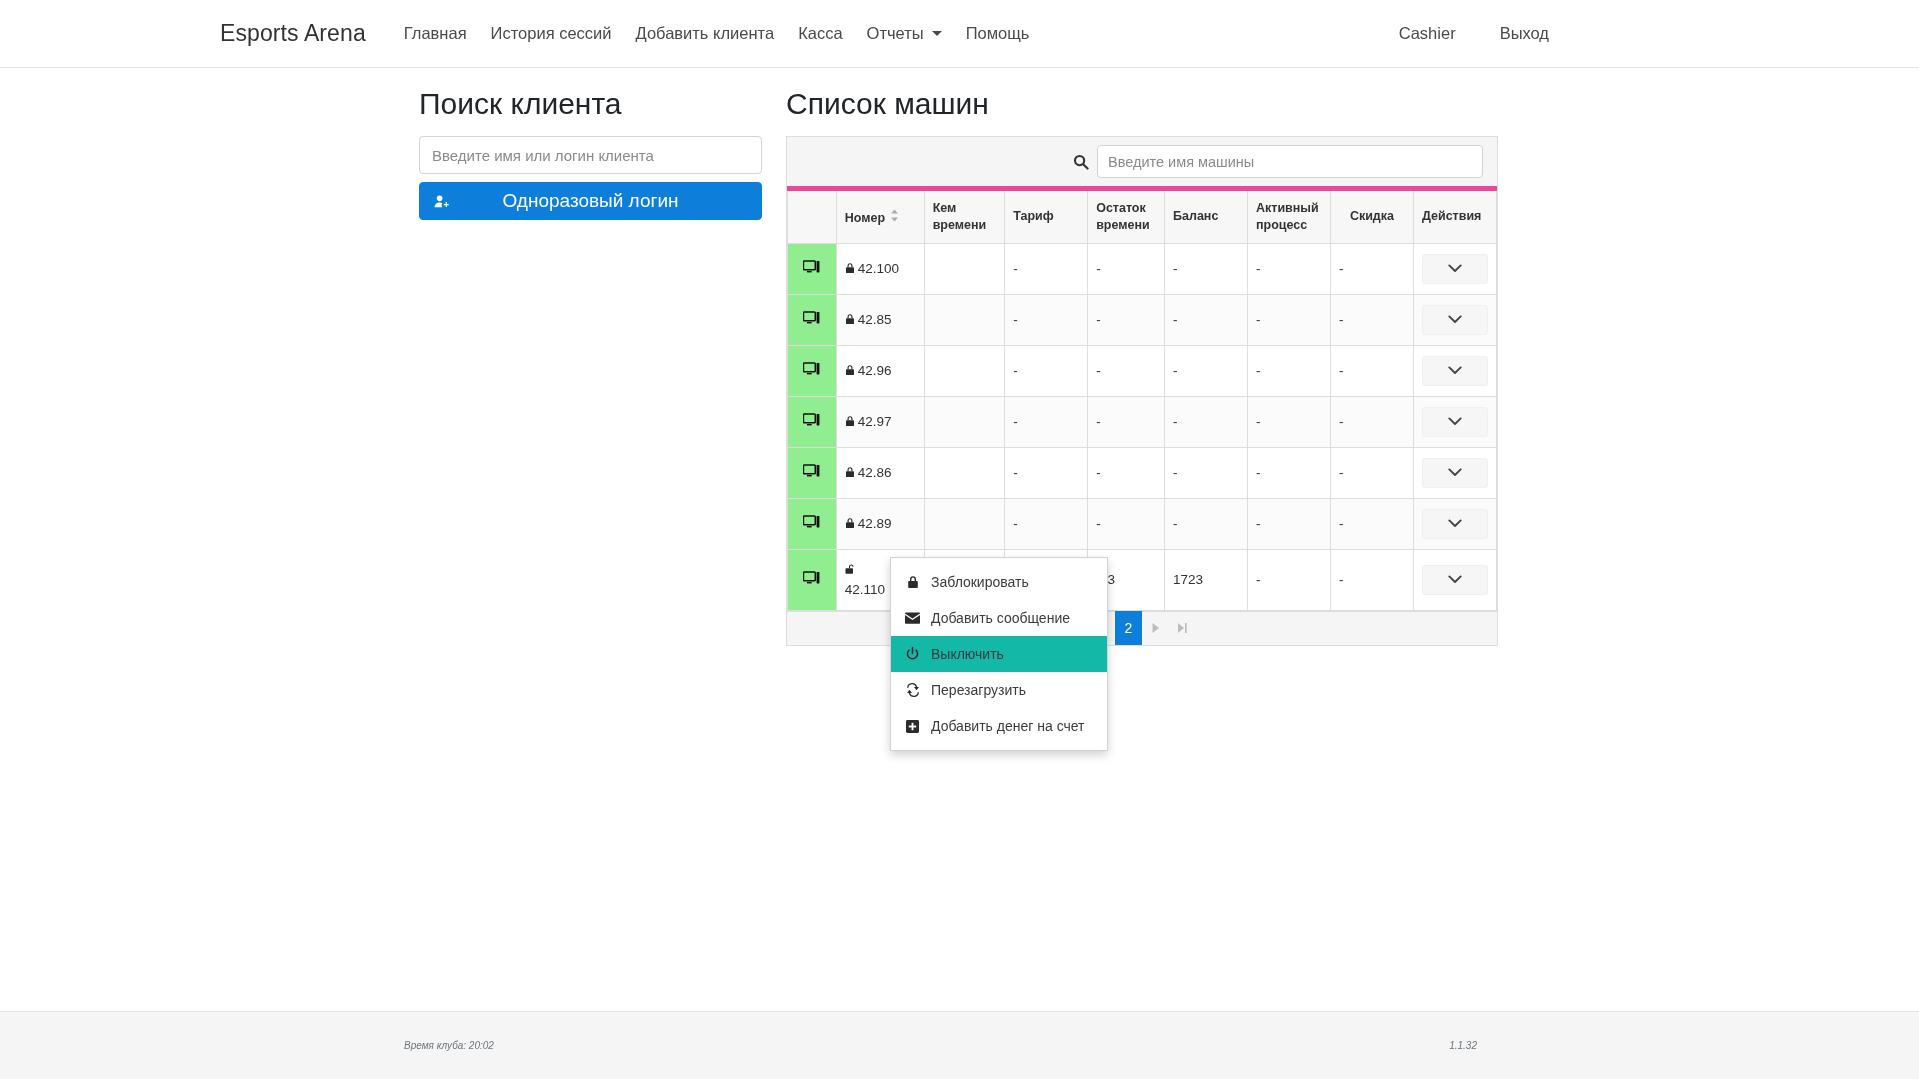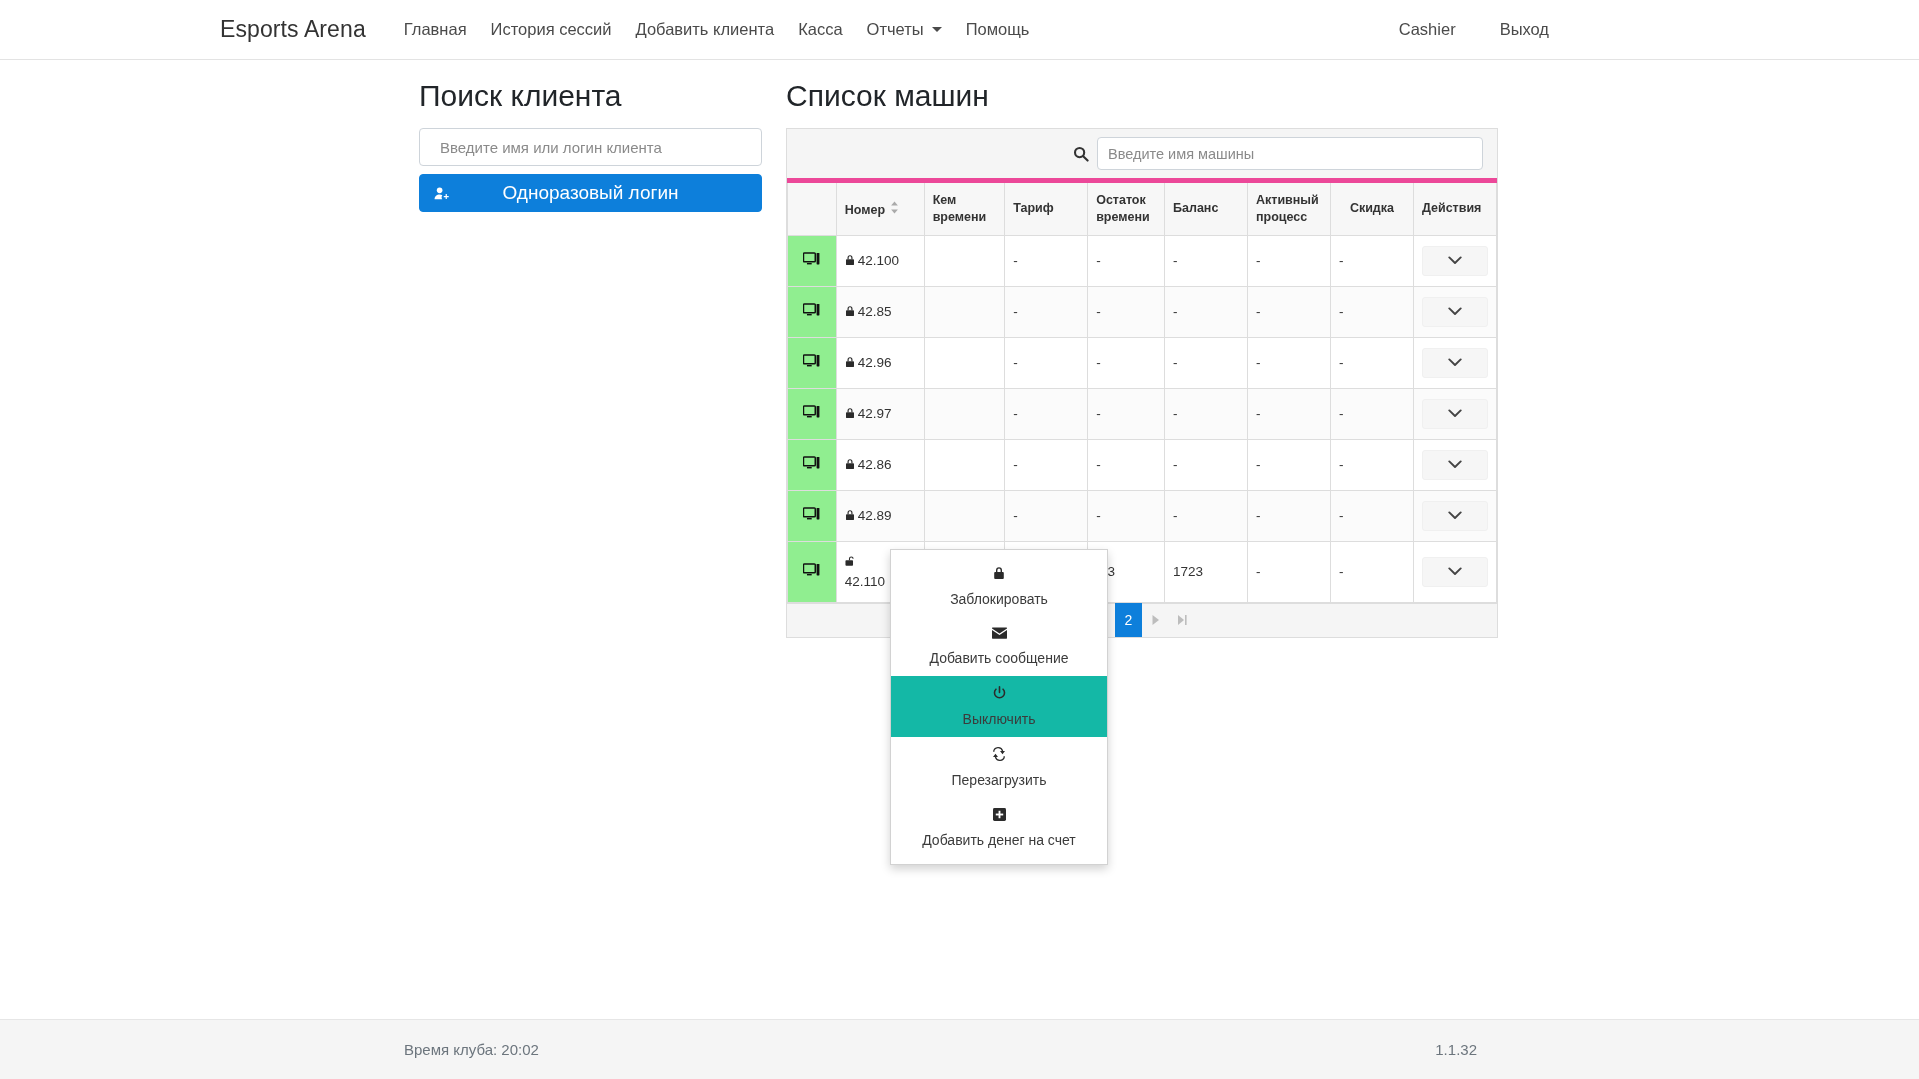"Esports Arena" .navbar { height: 60px -> 68px }
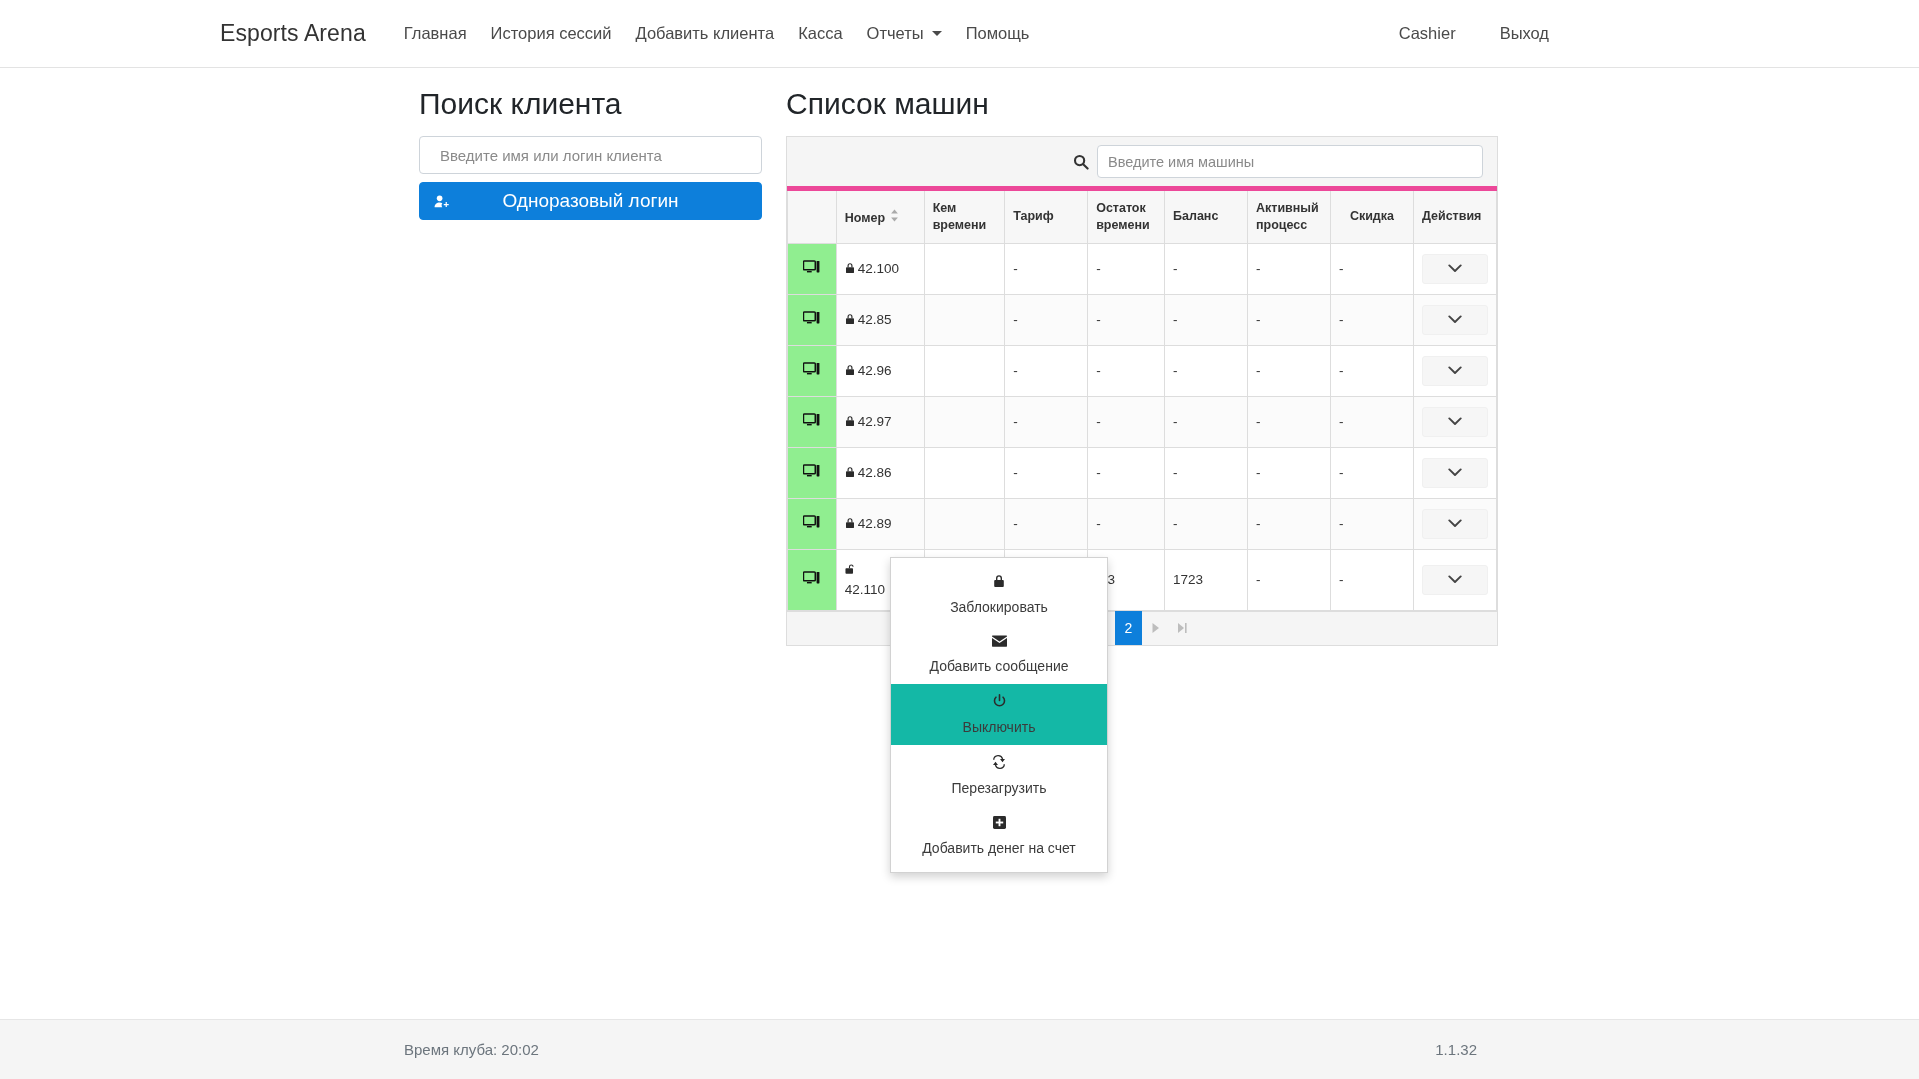"Введите имя или логин клиента" .text-input { padding: 6px 20px -> 6px 12px }
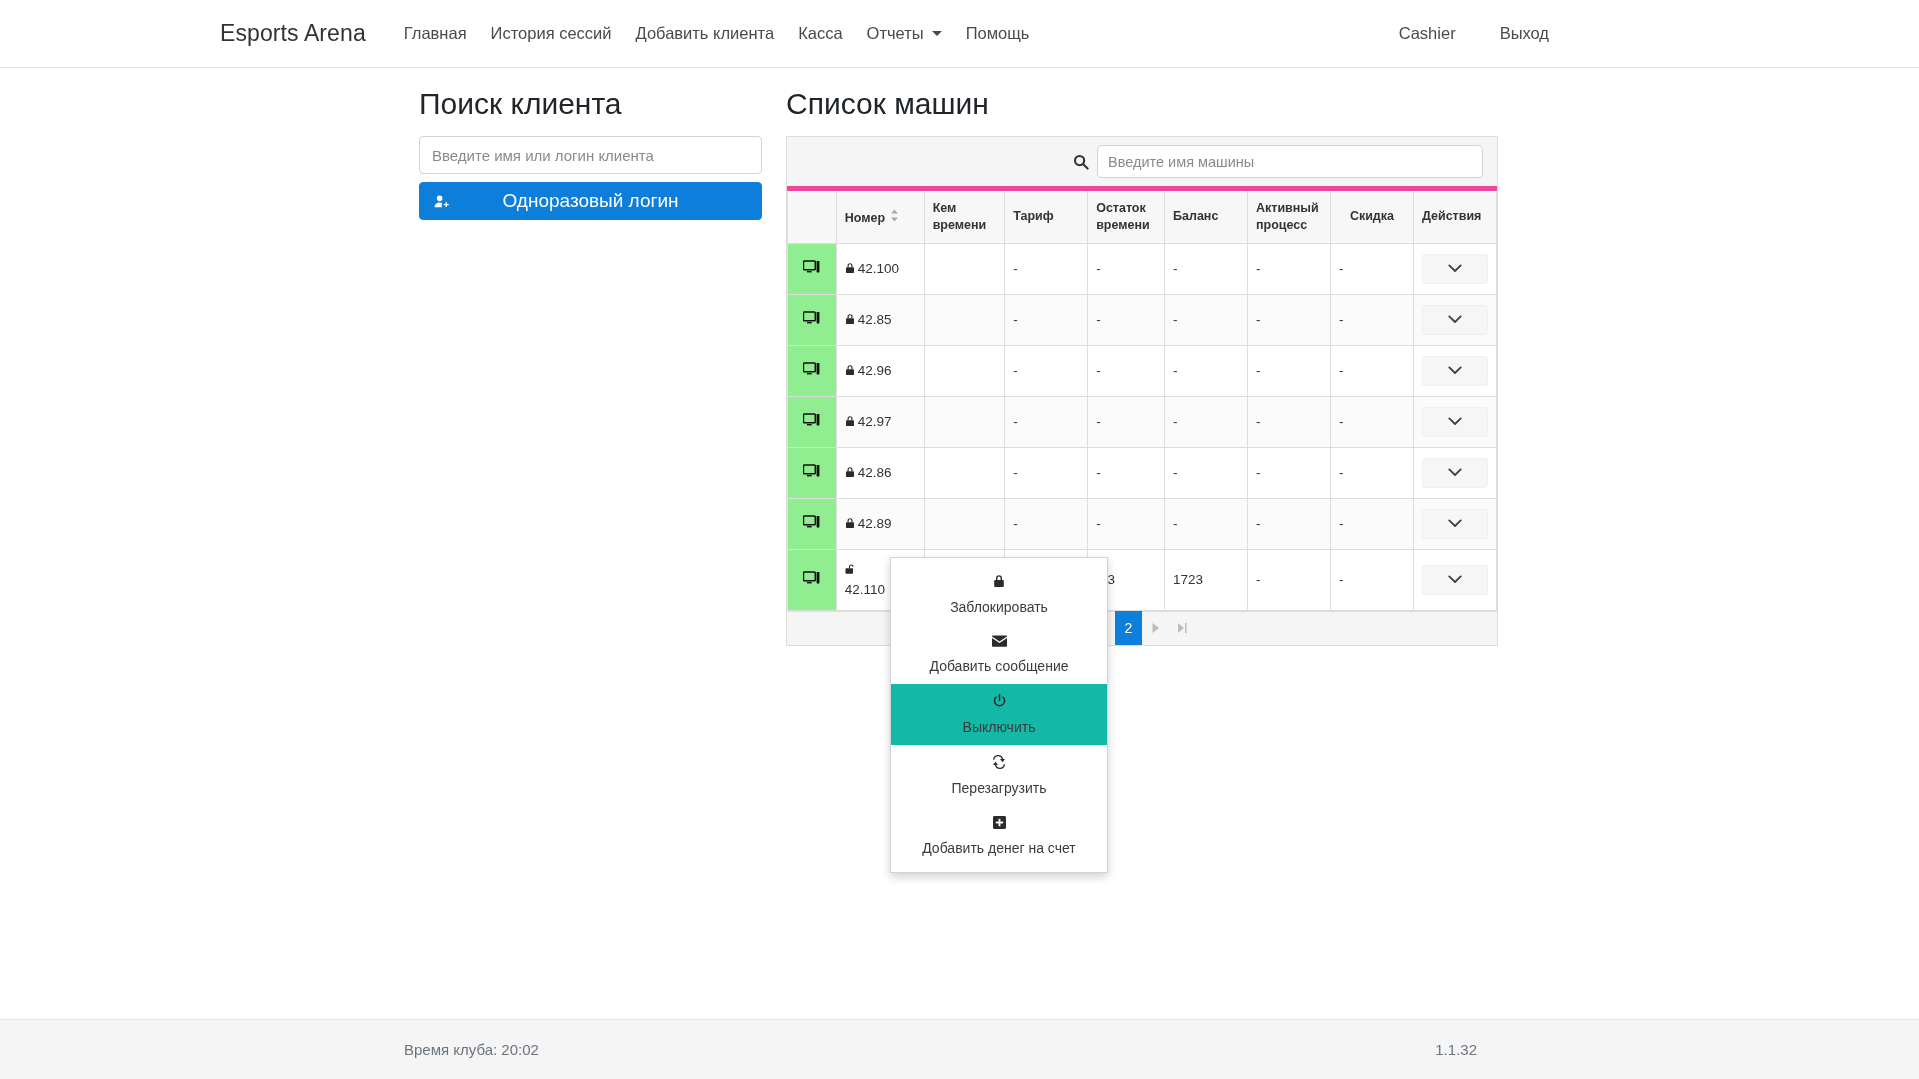"Заблокировать" .dd-item { flex-direction: column -> none }
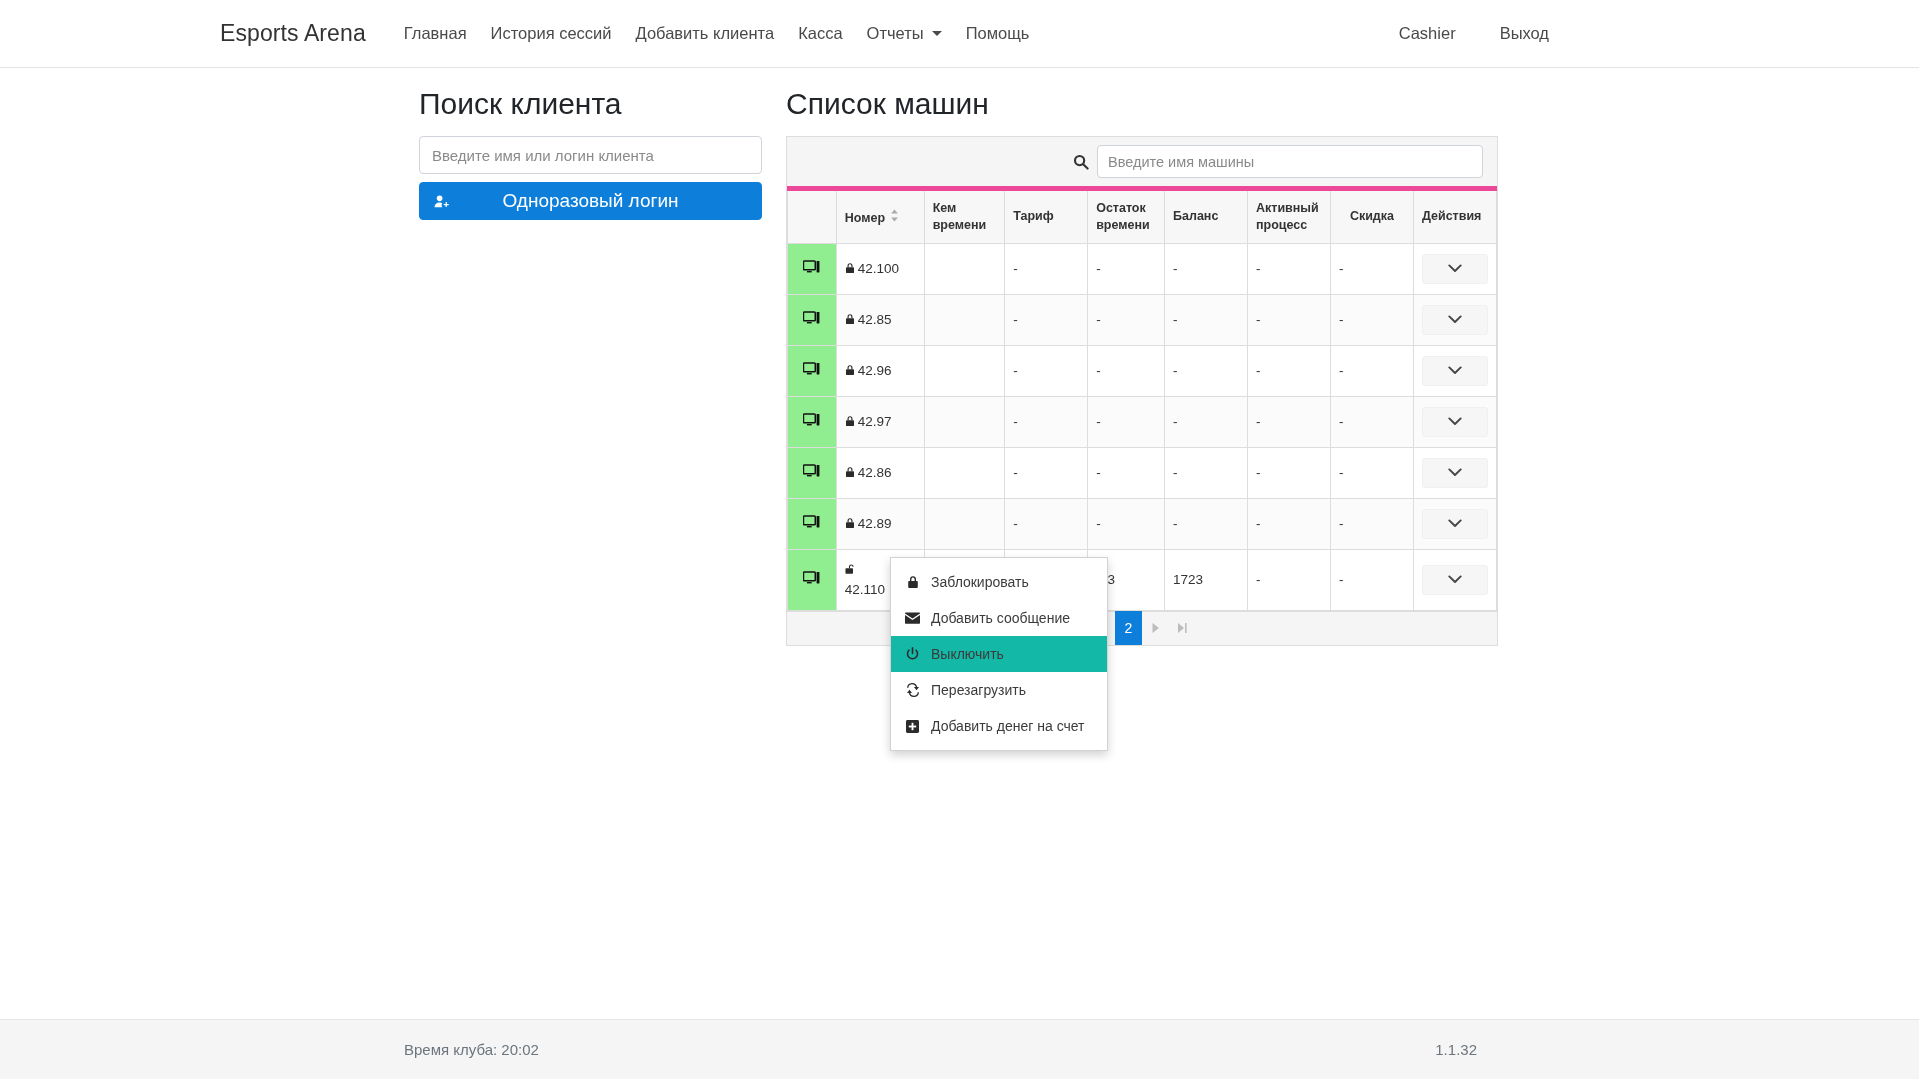"Время клуба: 20:02" .footer { font-size: 15px -> 10px; font-style: none -> italic; height: 60px -> 68px }
